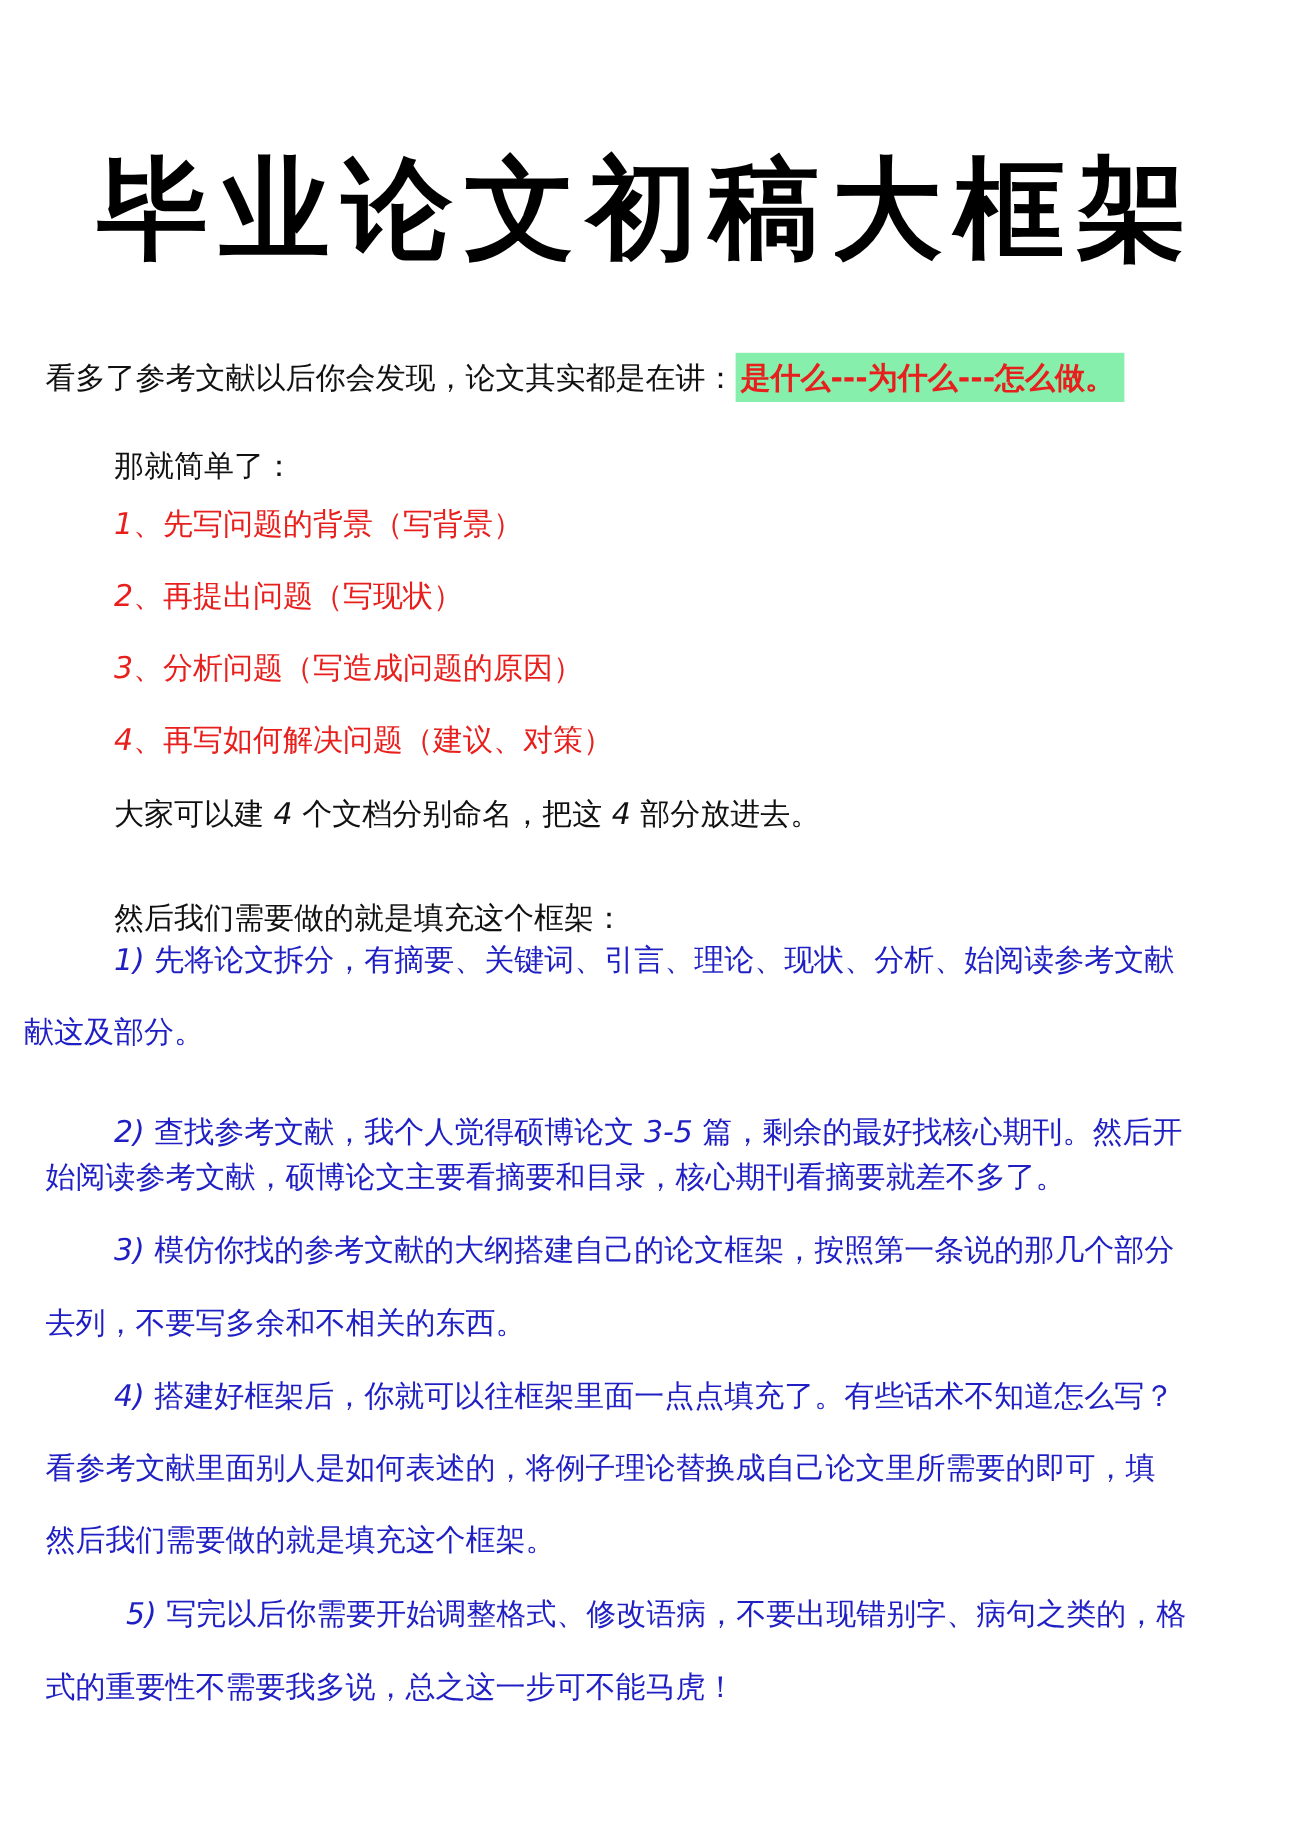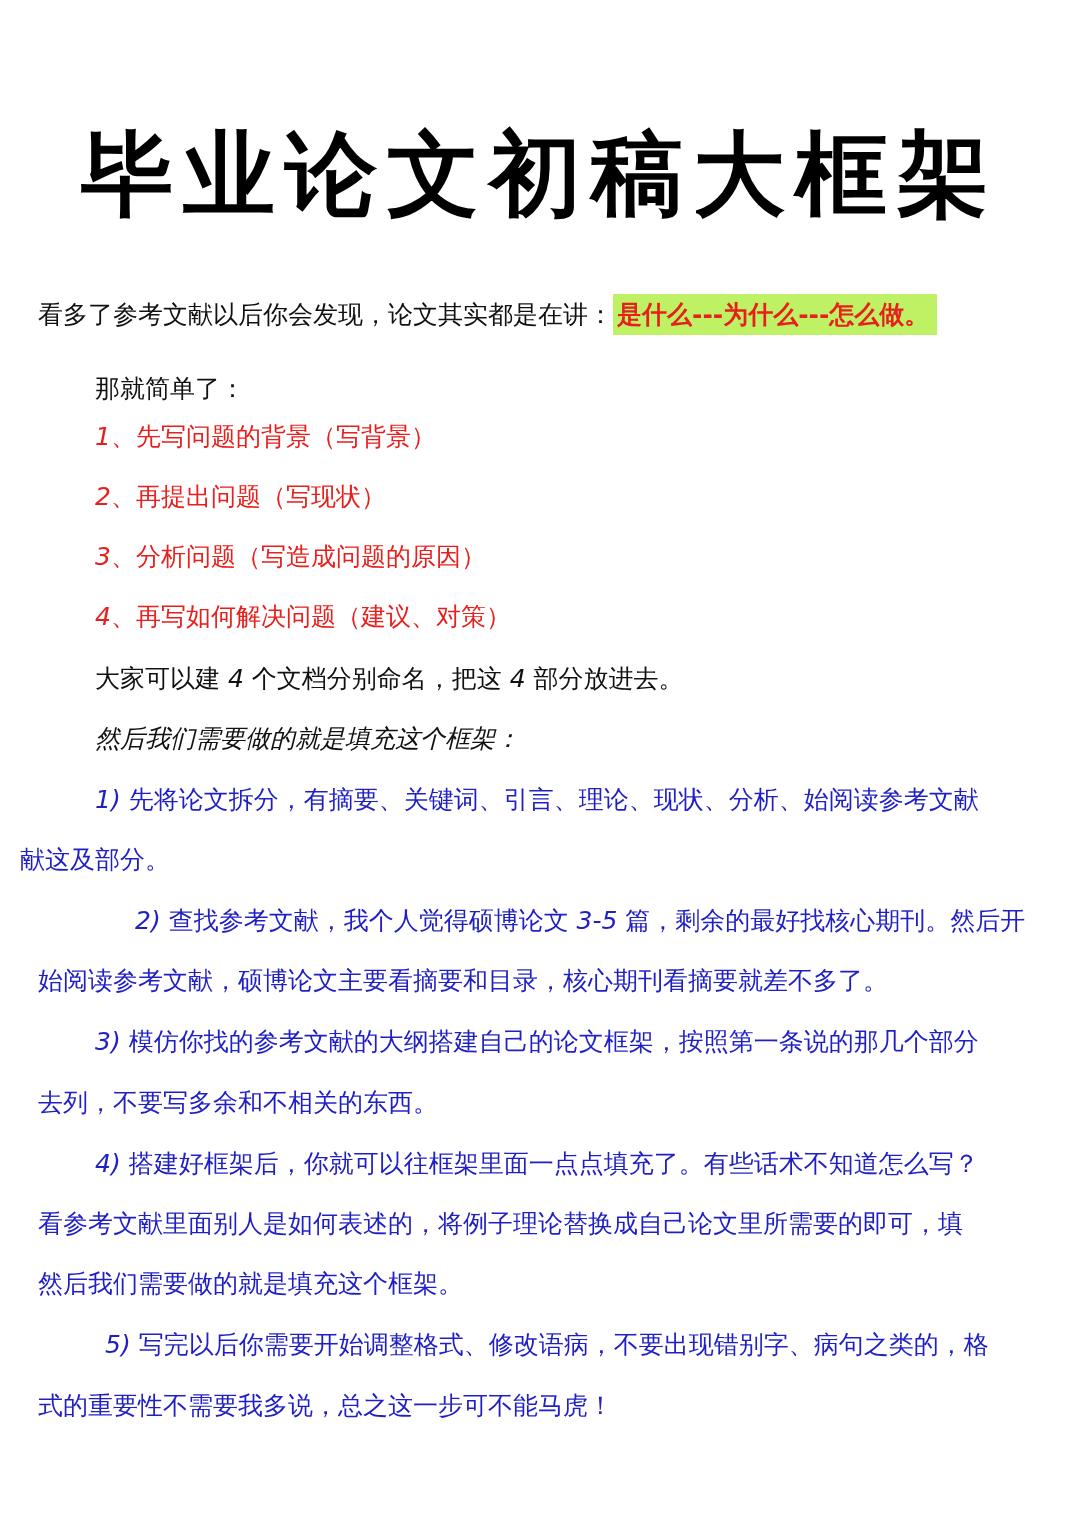"是什么---为什么---怎么做。" .hl { background: #bef264 -> #86efac }
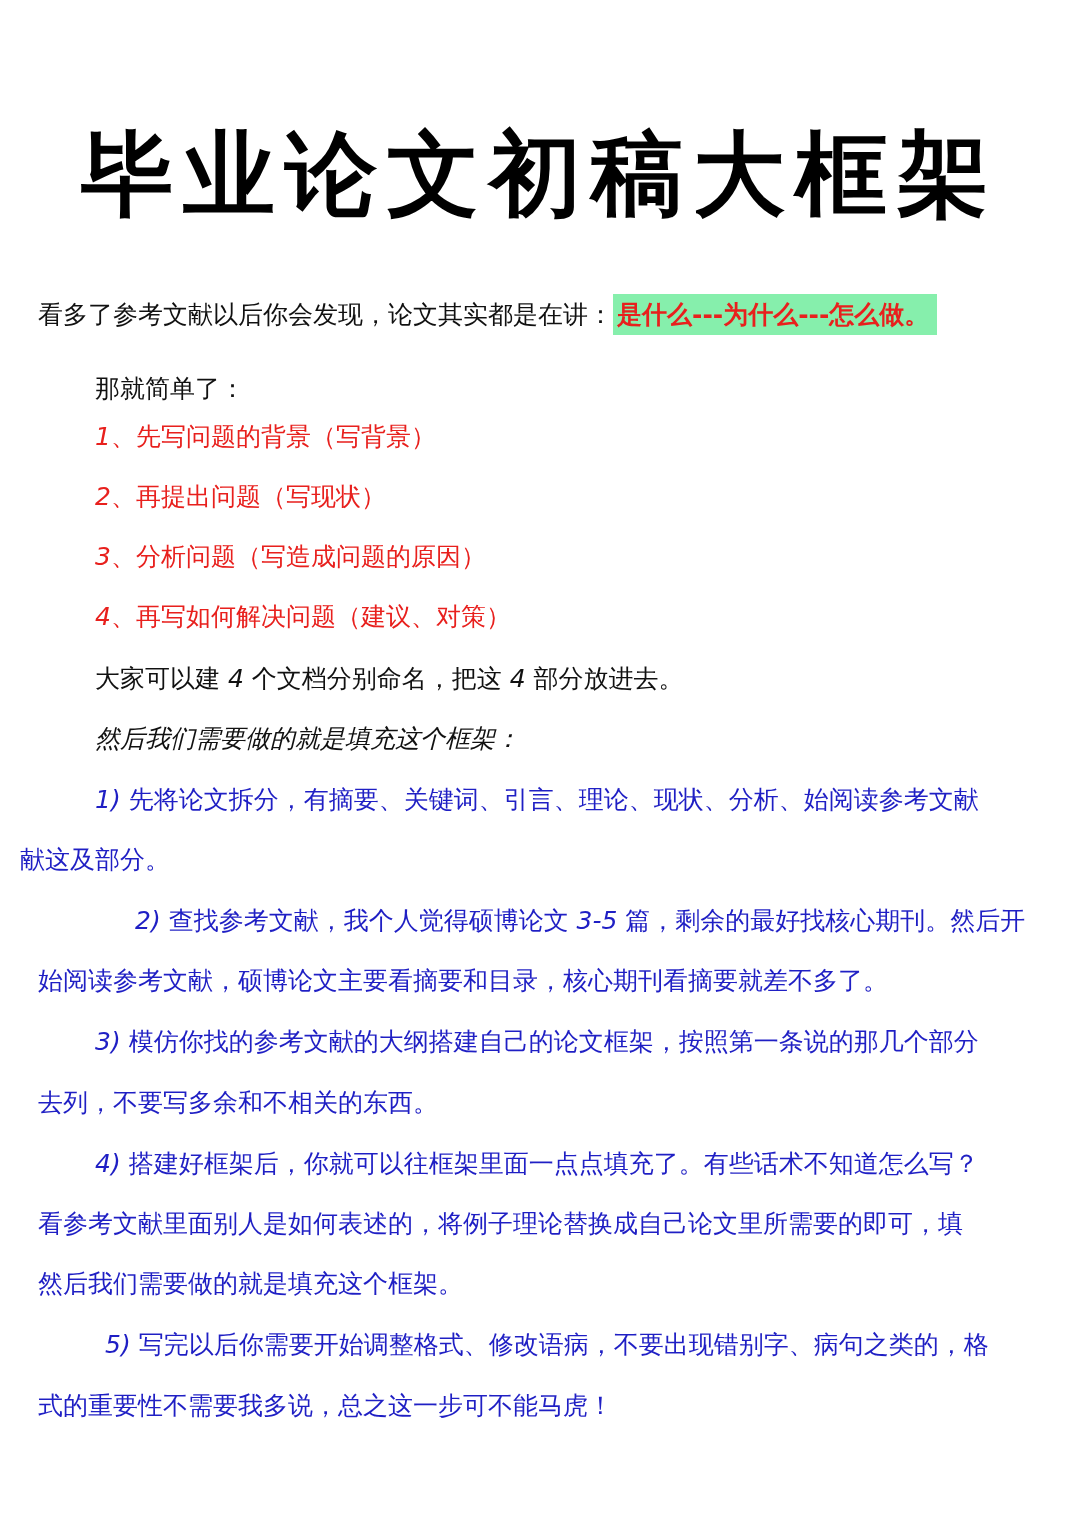"然后我们需要做的就是填充这个框架：" div.line { font-style: italic -> none; top: 722px -> 748px }
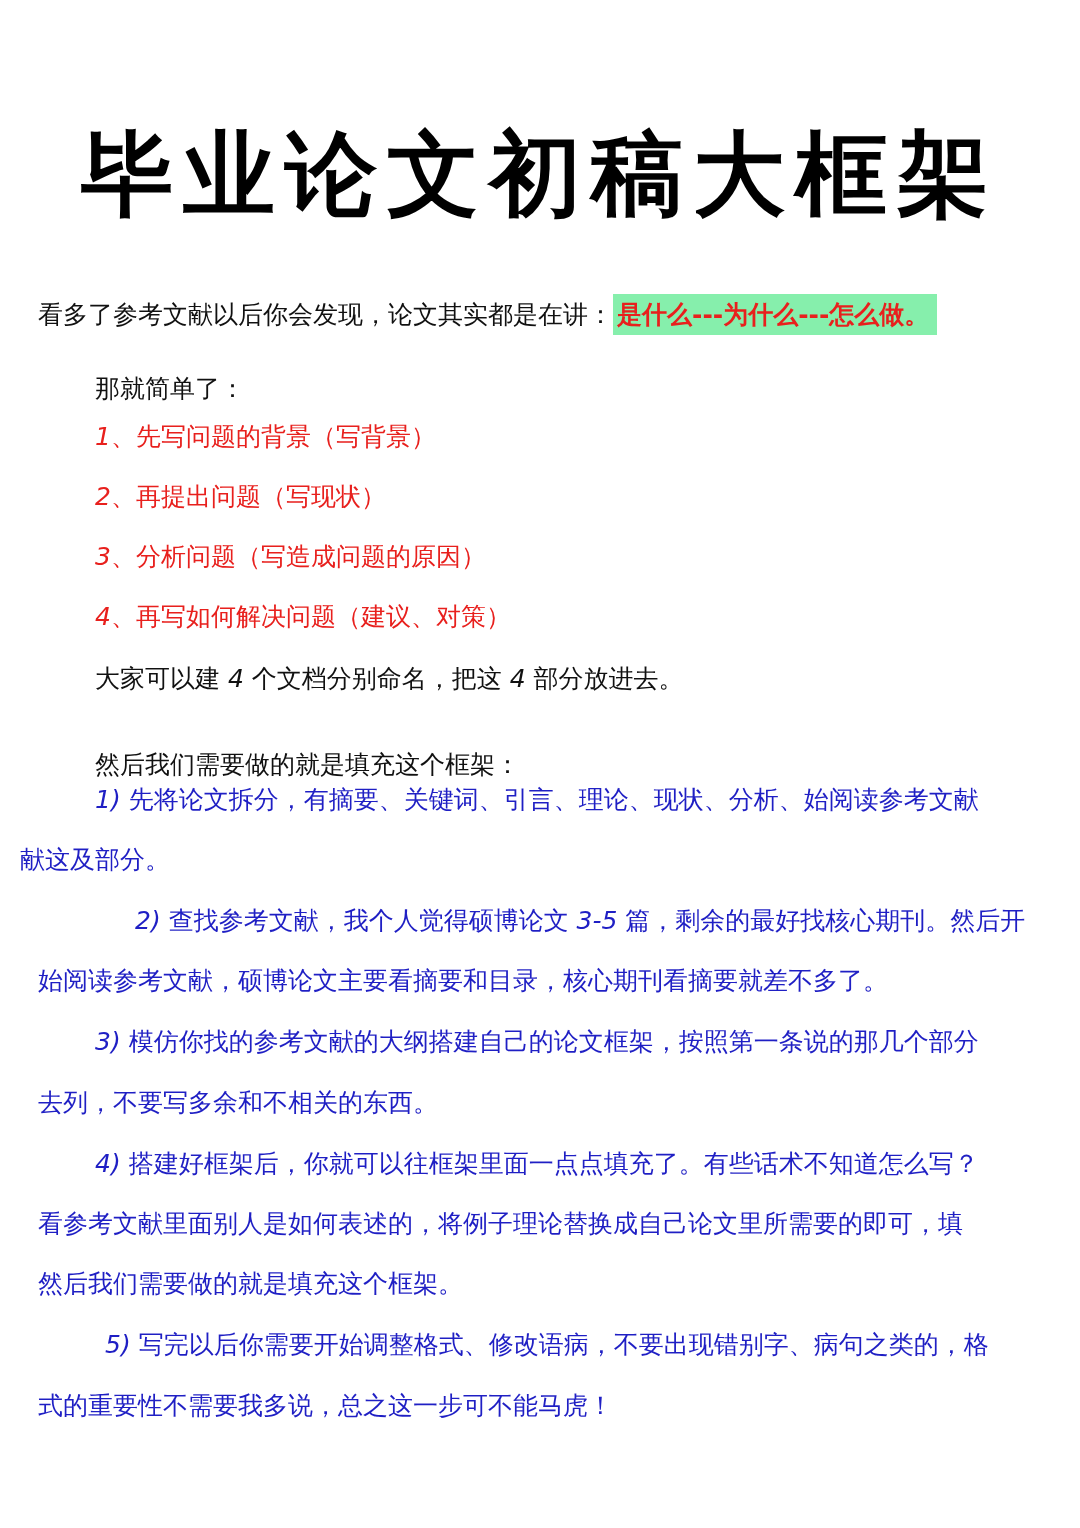"2) 查找参考文献，我个人觉得硕博论文 3-5 篇，剩余的最好找核心期刊。然后开" div.line { margin-left: 40px -> none; top: 904px -> 927px }
